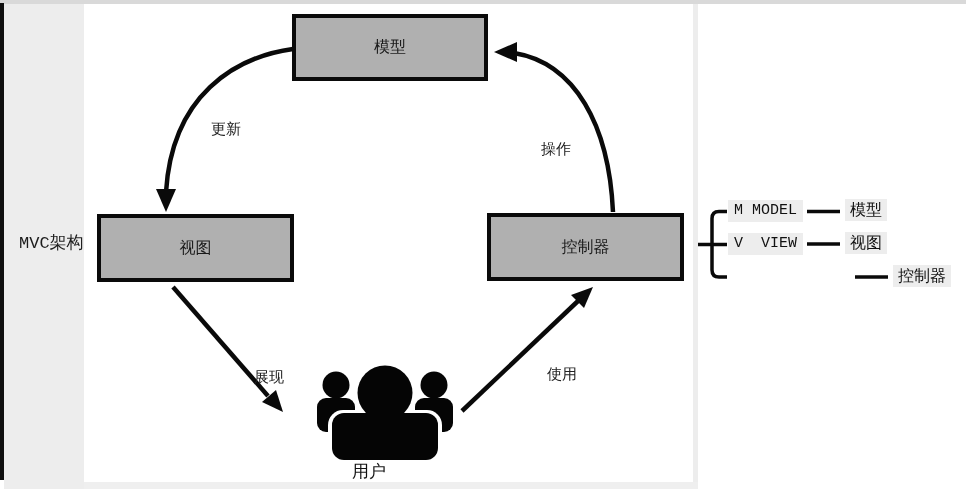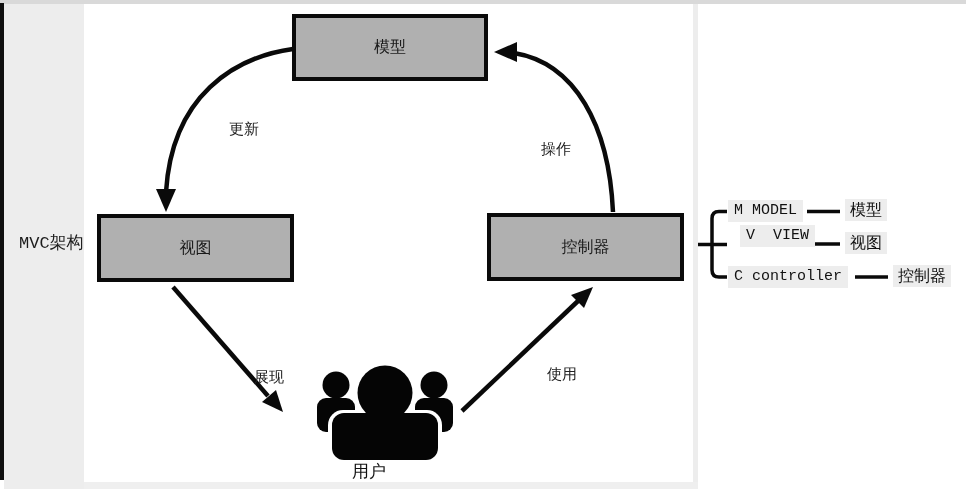"更新" .lbl-update { left: 229px -> 211px }
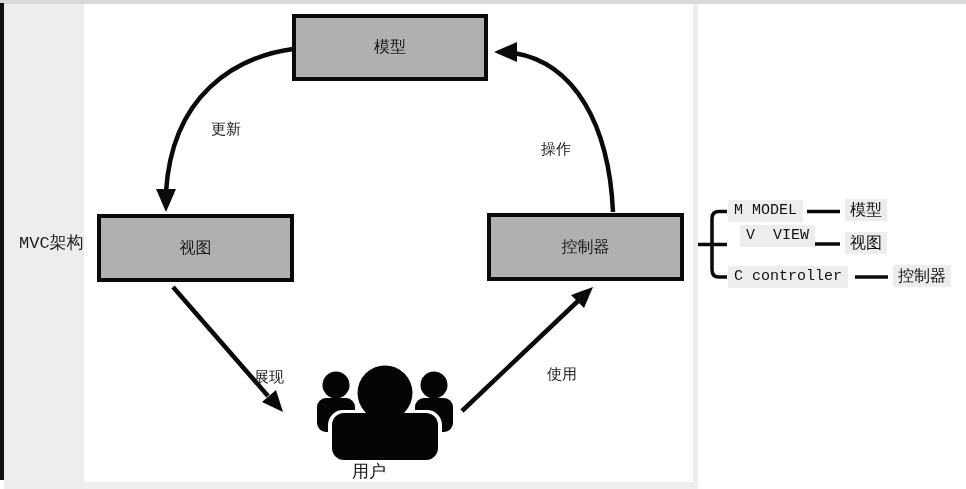"V VIEW" .chip-v { margin-left: 12px -> none; top: 225px -> 233px }
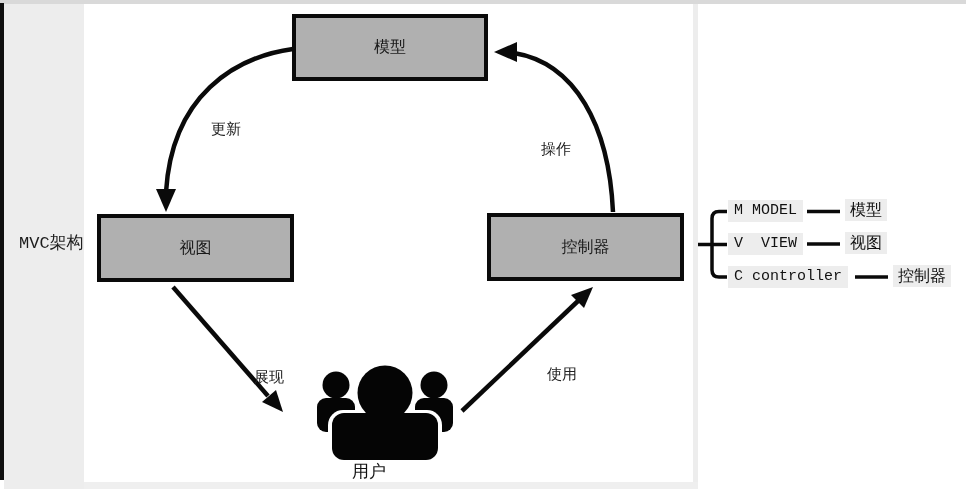"C controller" div.legend-chip { html: <div>C controller</div> -> none }
